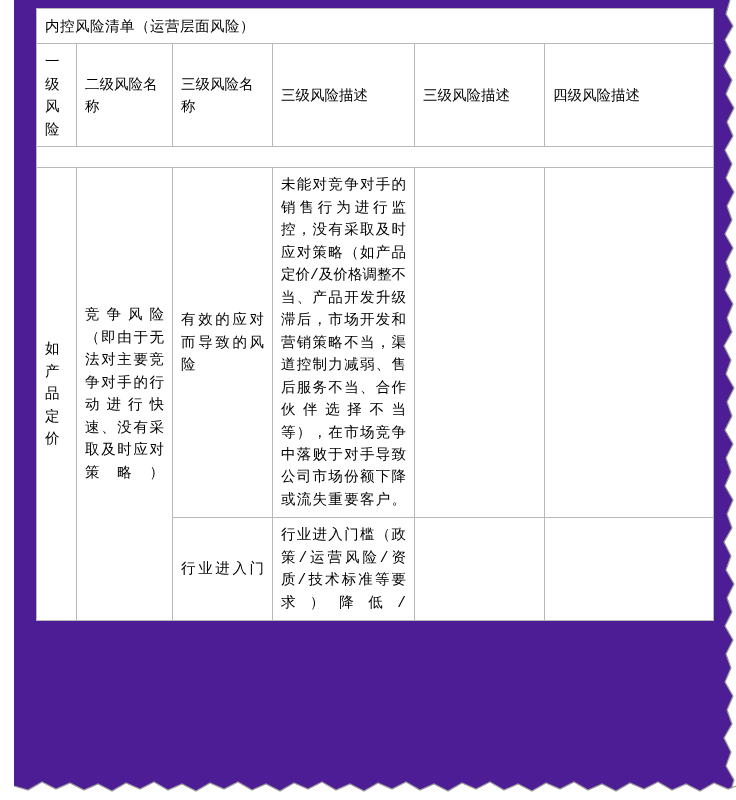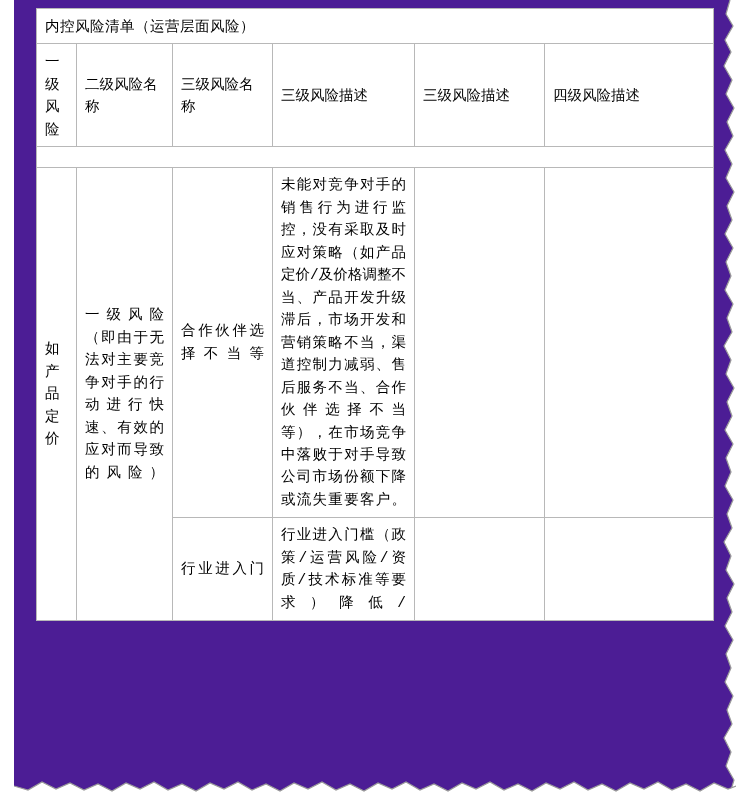"一级风险（即由于无法对主要竞争对手的行动进行快速、有效的应对而导致的风险）" td.cell-justify { text: 一级风险（即由于无法对主要竞争对手的行动进行快速、有效的应对而导致的风险 -> 竞争风险（即由于无法对主要竞争对手的行动进行快速、没有采取及时应对策略 }
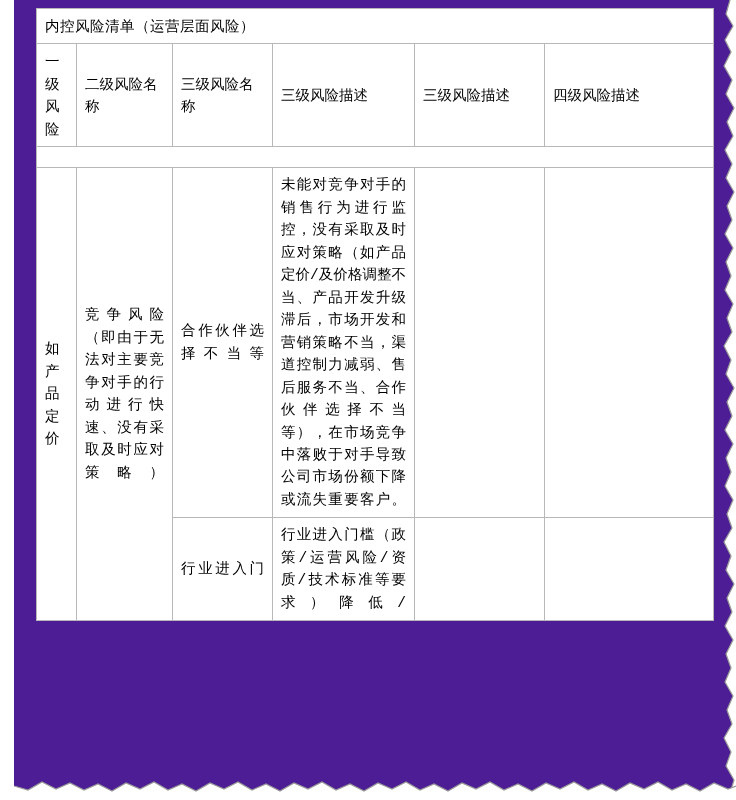"合作伙伴选择不当等" td.cell-justify { text: 合作伙伴选择不当等 -> 有效的应对而导致的风险 }
